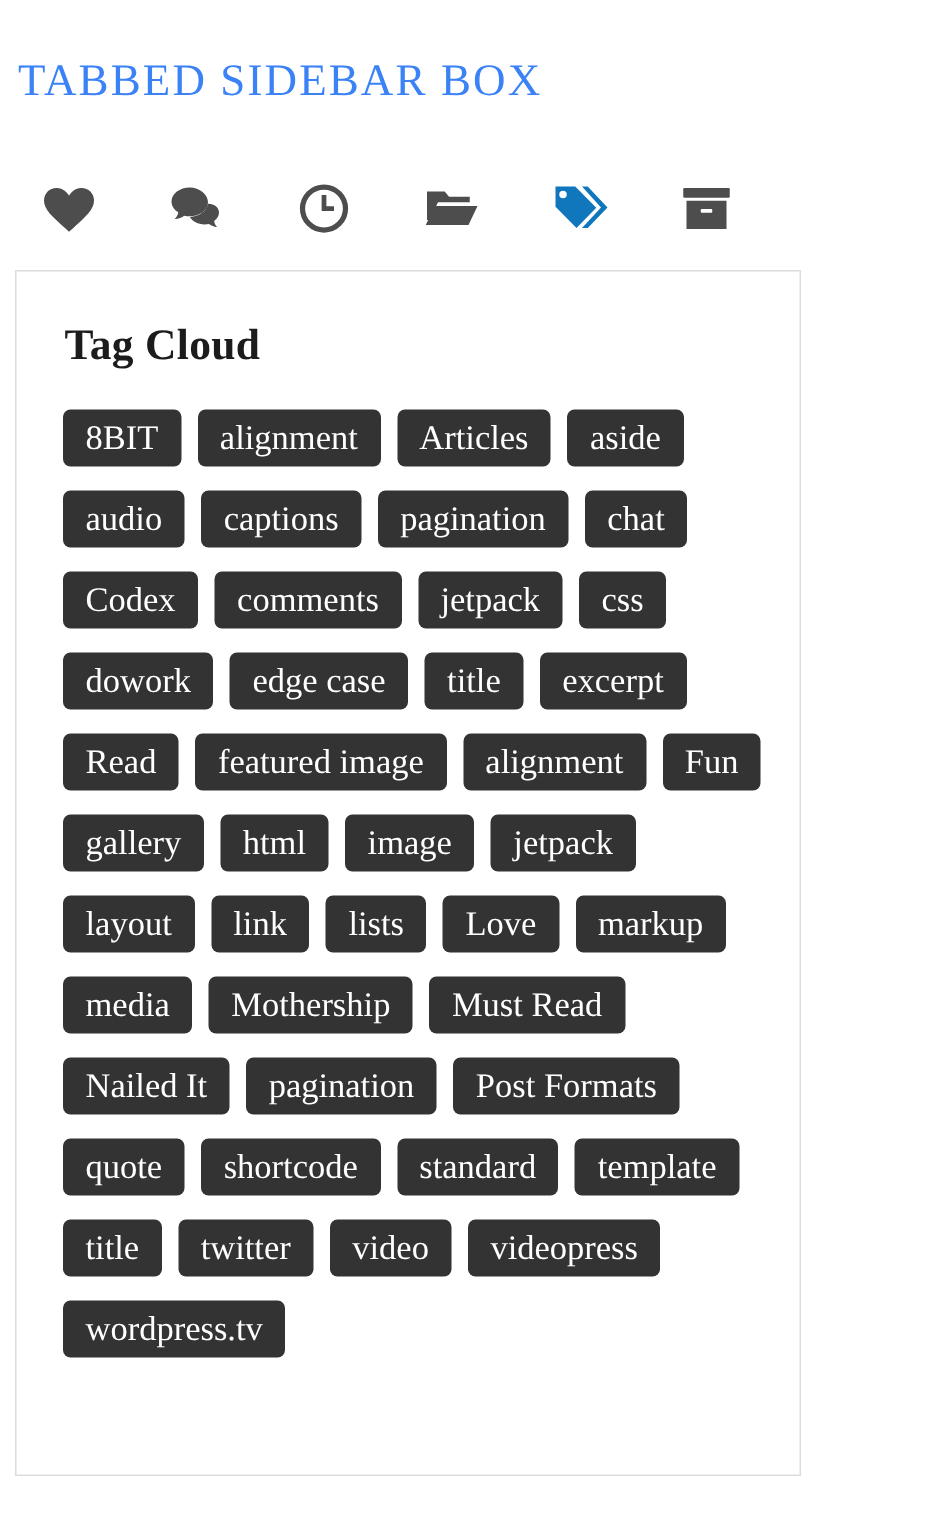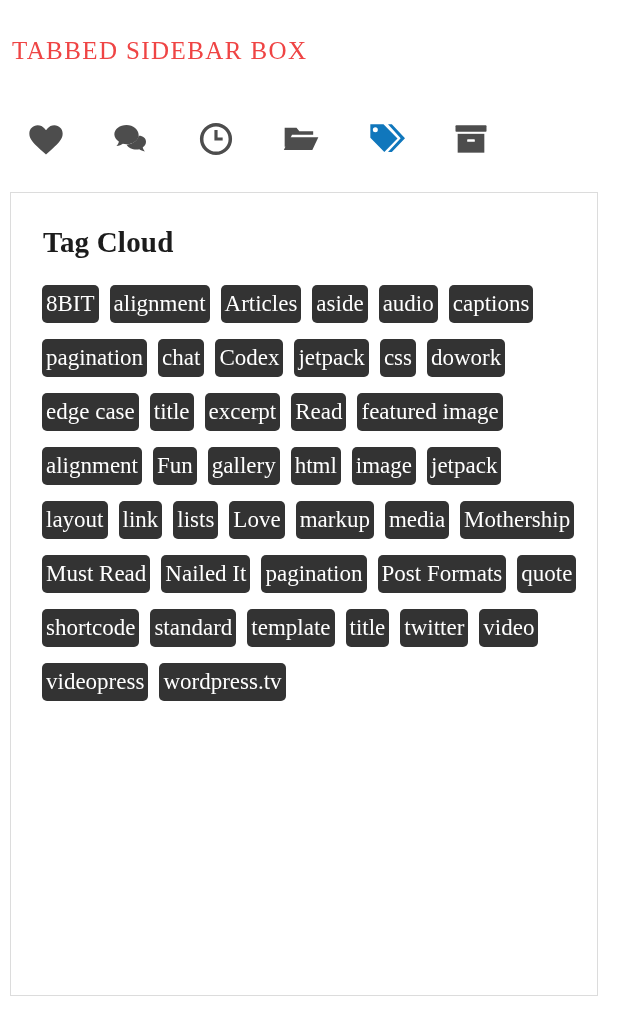"TABBED SIDEBAR BOX" .page-title { color: #ef4444 -> #3b82f6; font-size: 25px -> 30px }
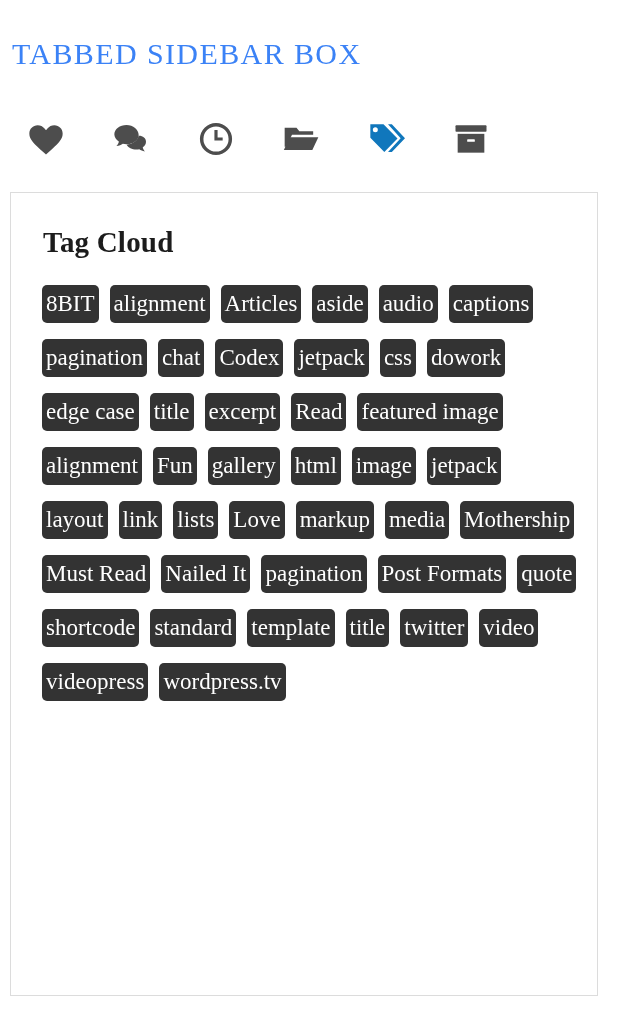"Tag Cloud" .widget-panel { top: 192px -> 180px; width: 588px -> 524px }
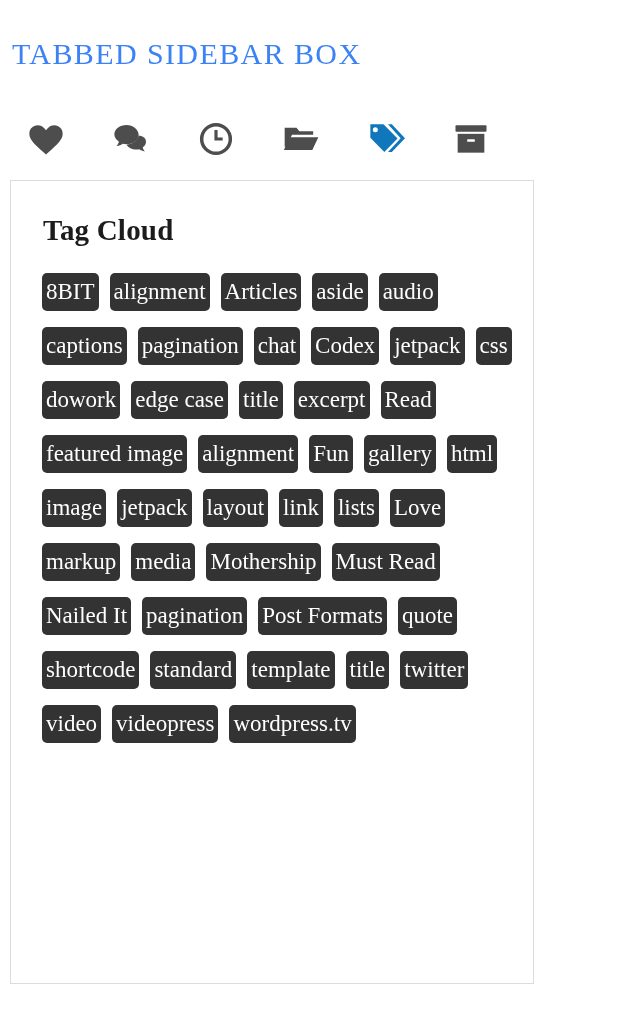"8BIT" .tag-link { padding: 0 4px -> 0 15px }
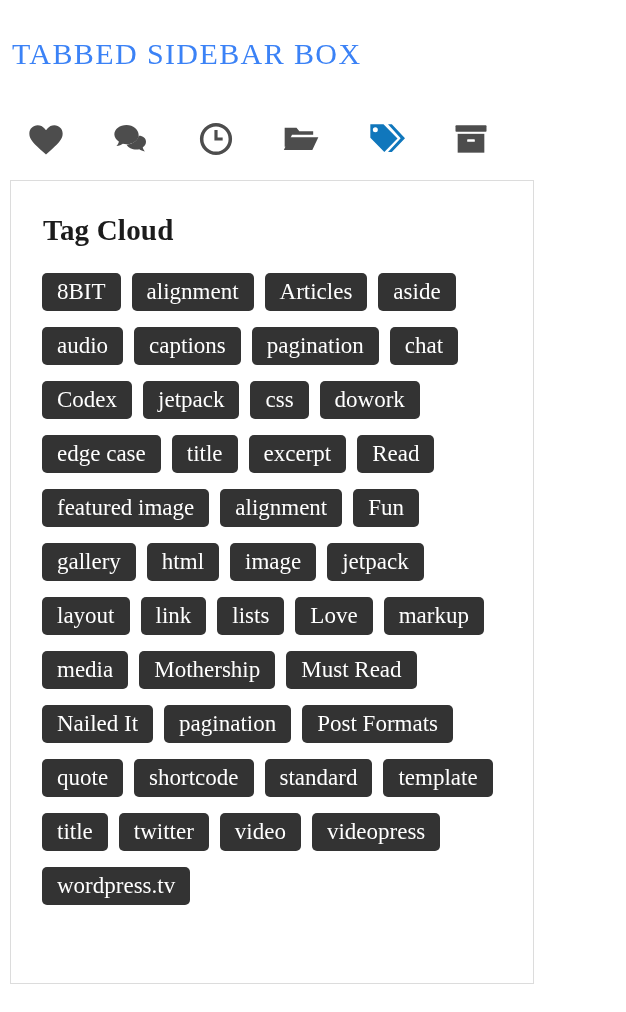"comments" a.tag-link { html: none -> <a>comments</a> }
